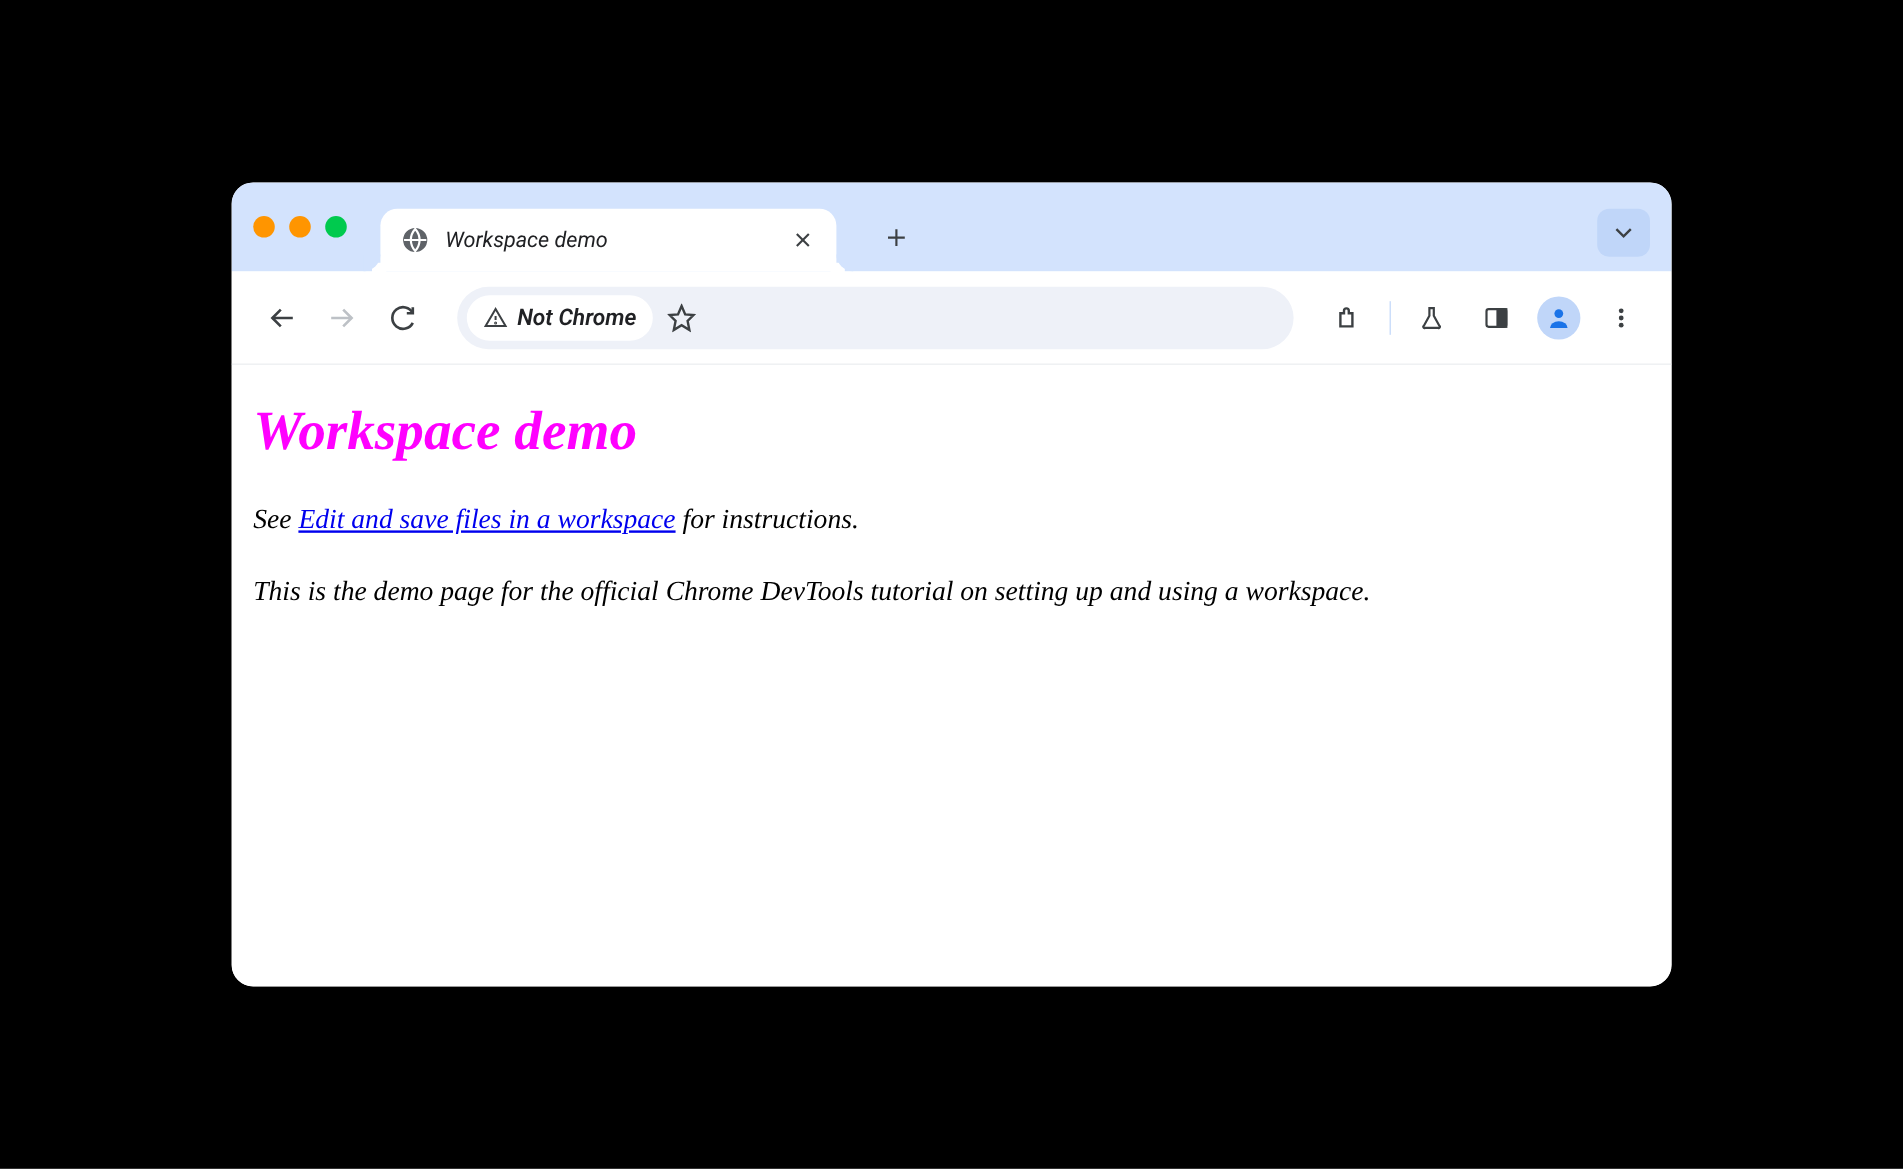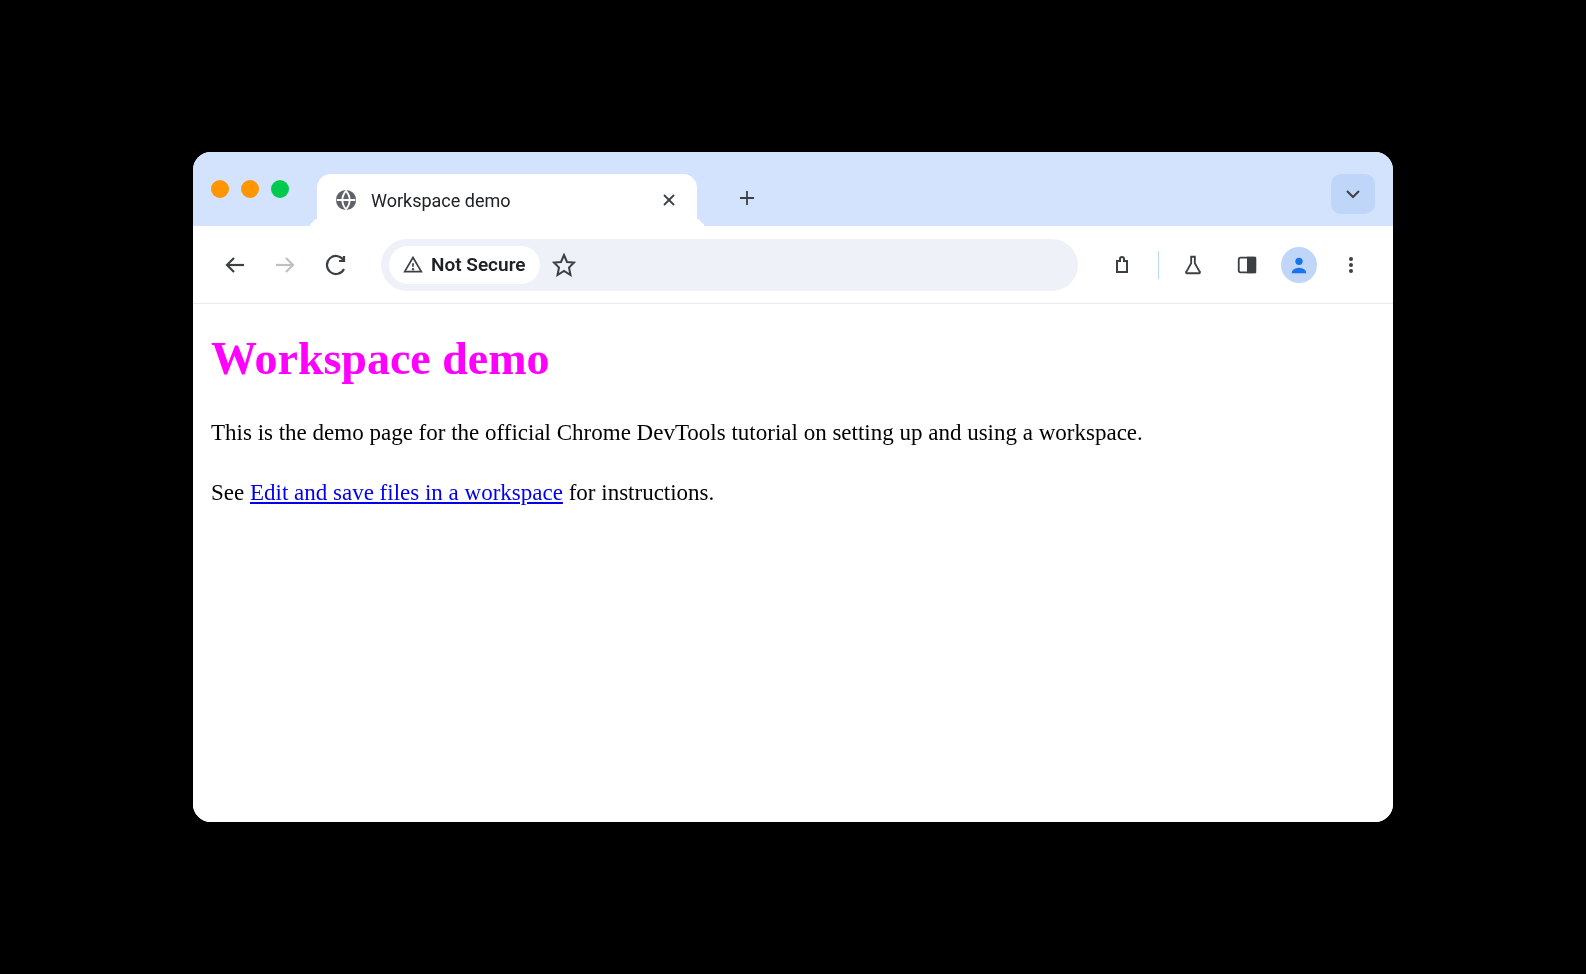"Workspace demo" .browser-window { font-style: none -> italic }
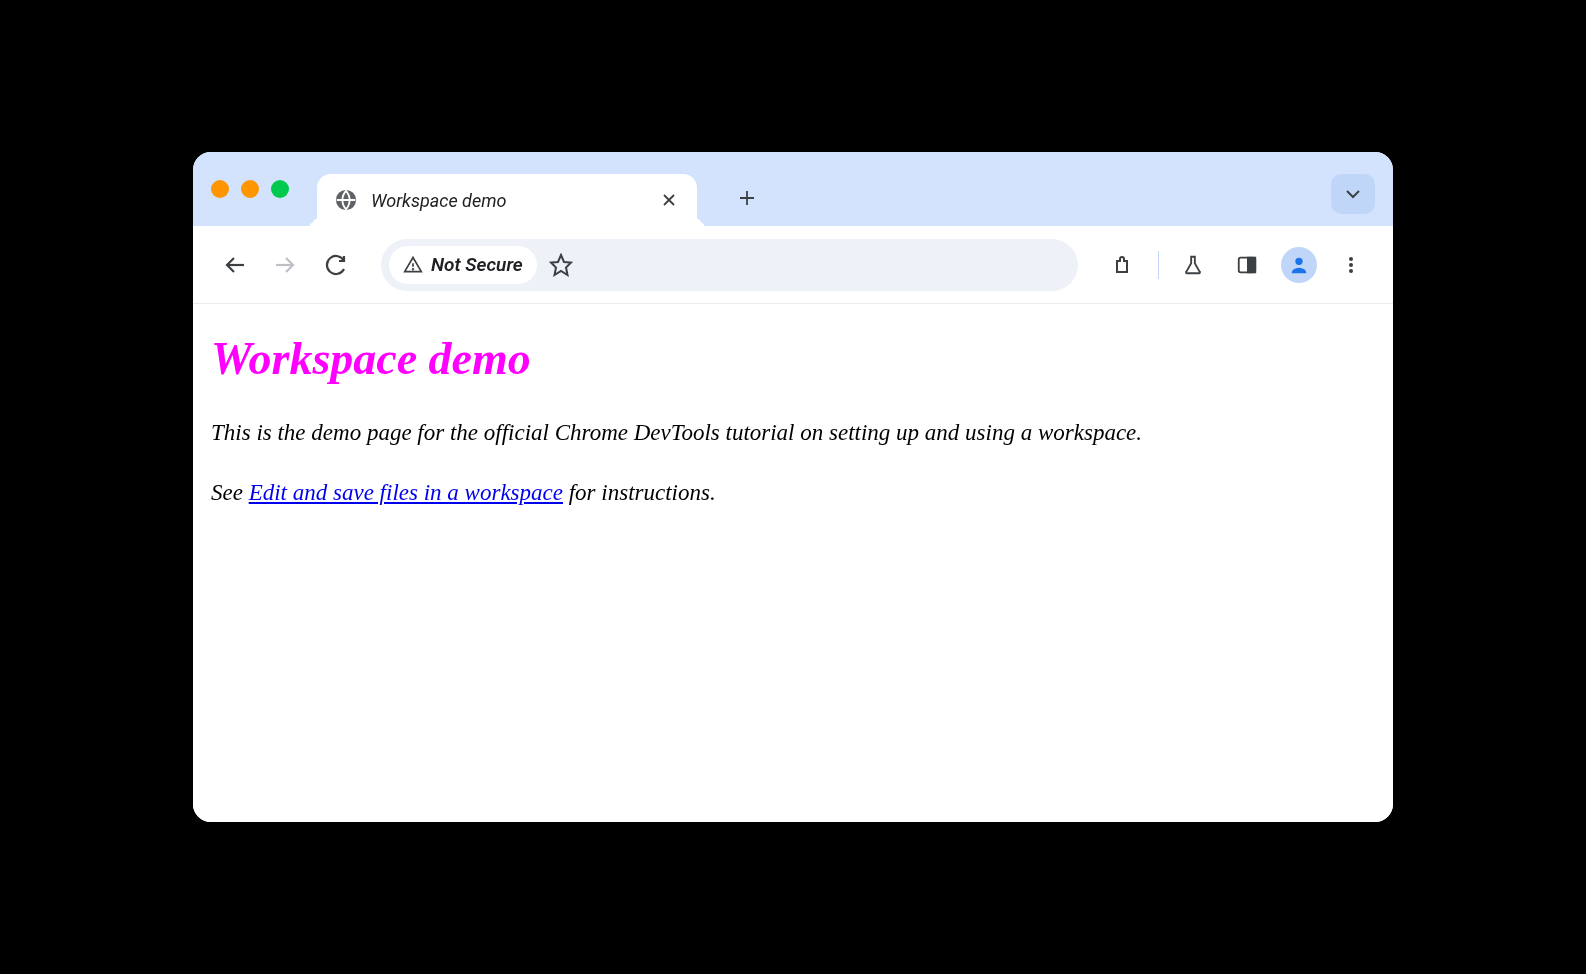"Not Secure" span { text: Secure -> Chrome }
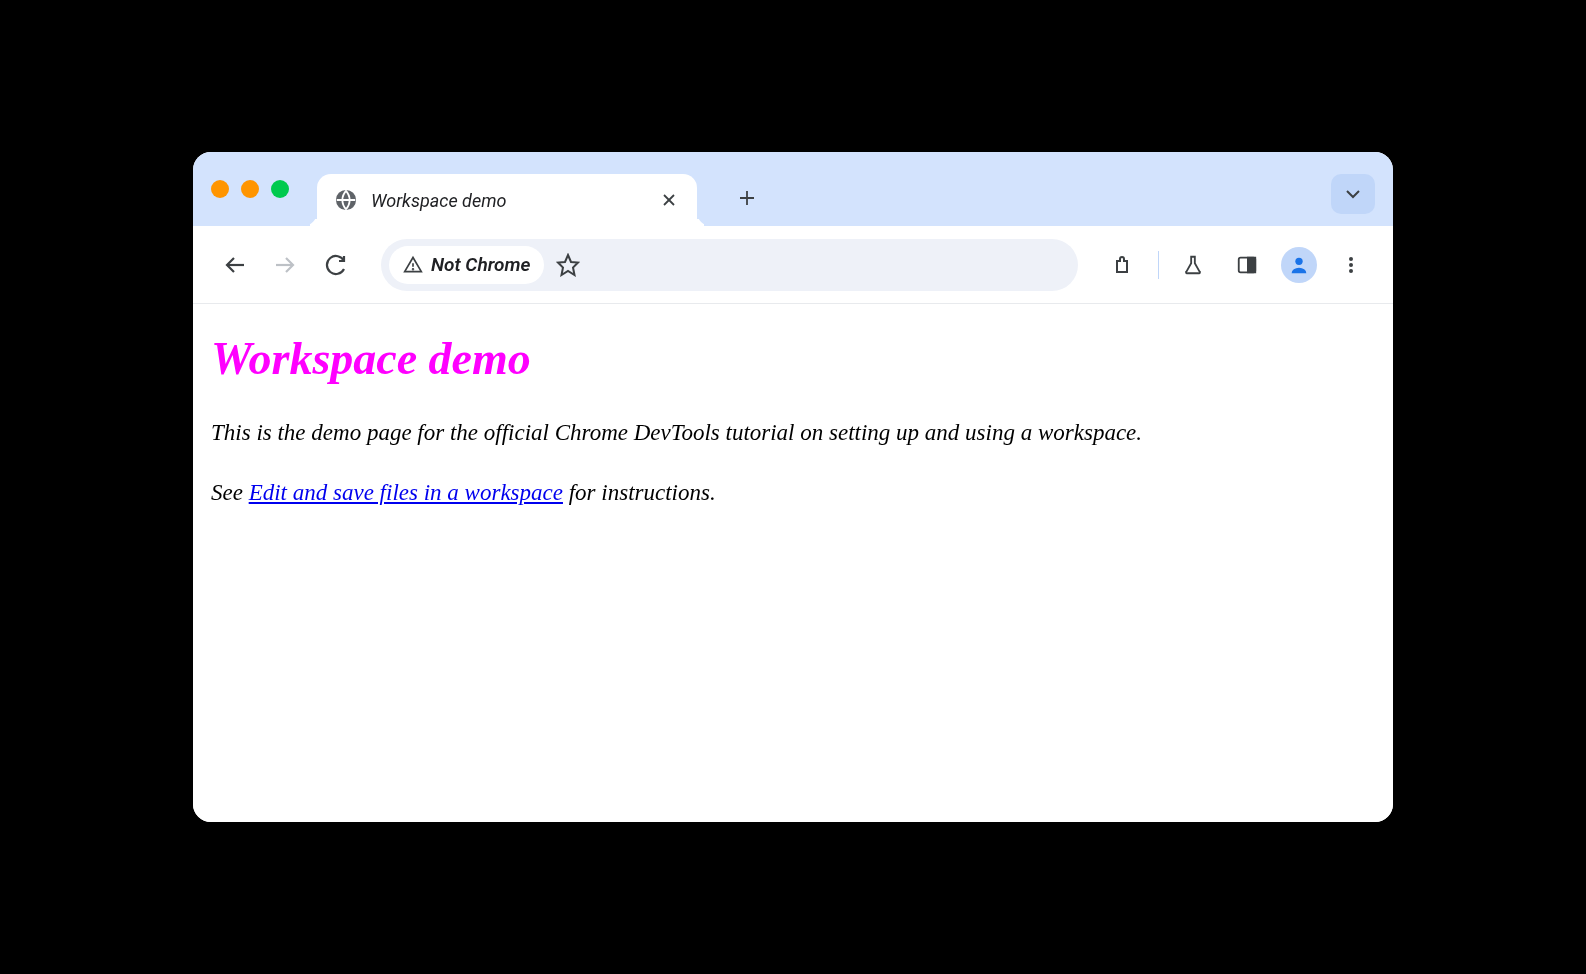"This is the demo page" p.page-paragraph { order: before "See Edit and save files" -> after "See Edit and save files" }
